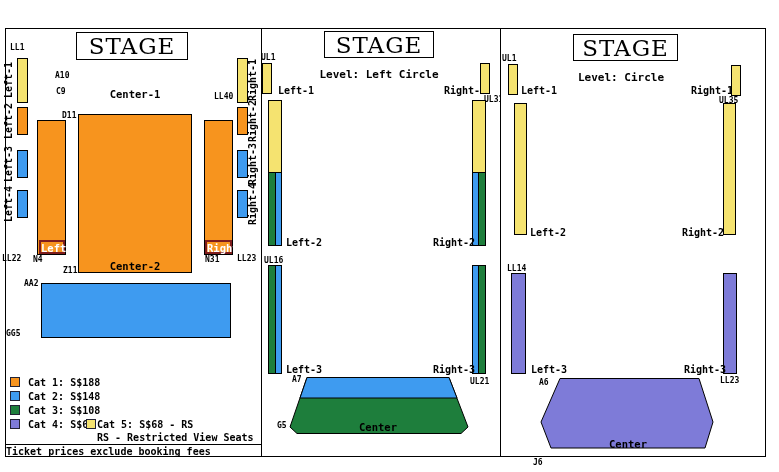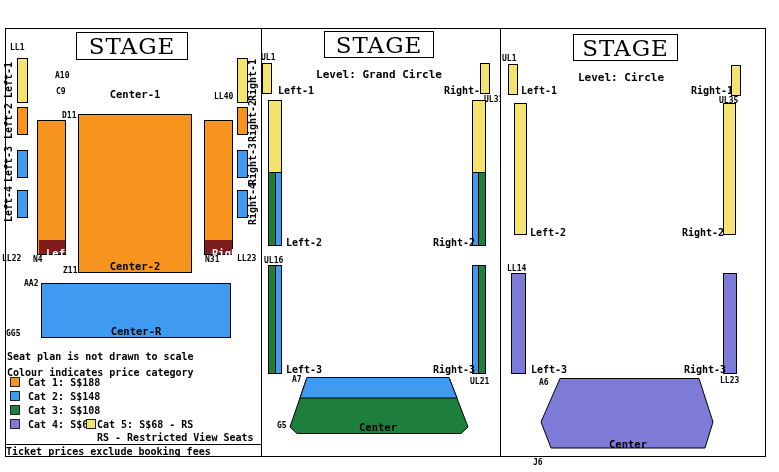"Level: Grand Circle" div.lvl { text: Grand -> Left }
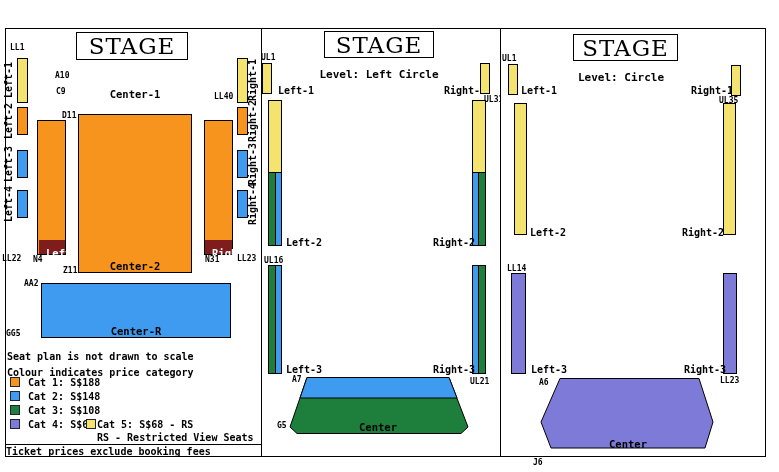"Left" .tag { border: 7px solid #7f1d1d -> 2px solid #7f1d1d }
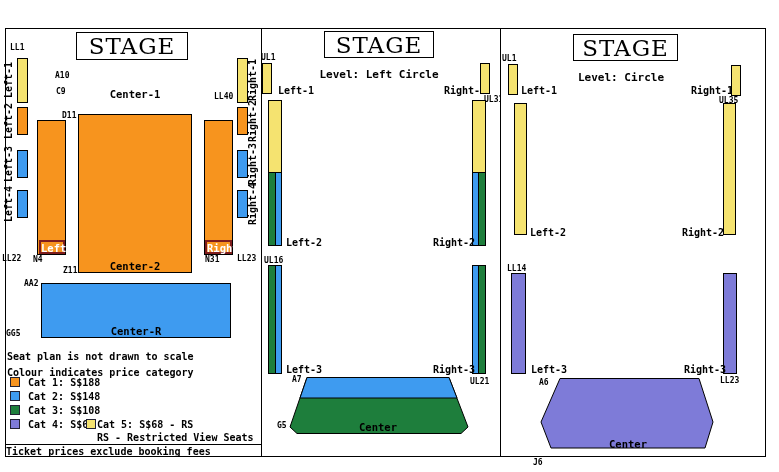"Center-R" div.cap { html: <div>Center-R</div> -> none }
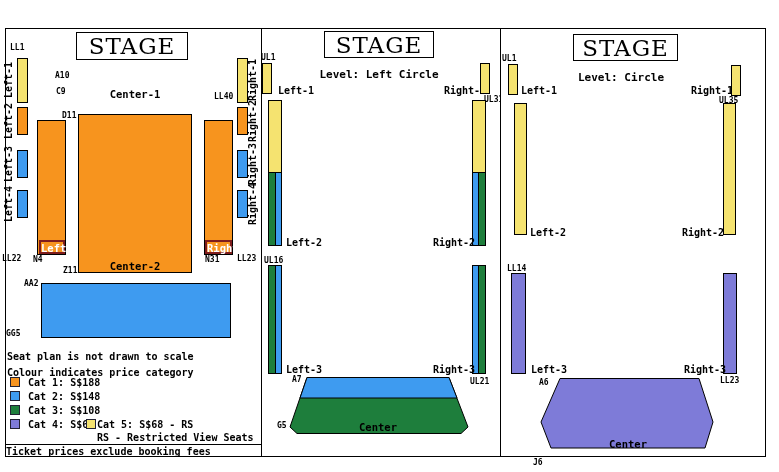"Seat plan is not drawn" div.leg { html: <div>Seat plan is not drawn to scale</div> -> none }
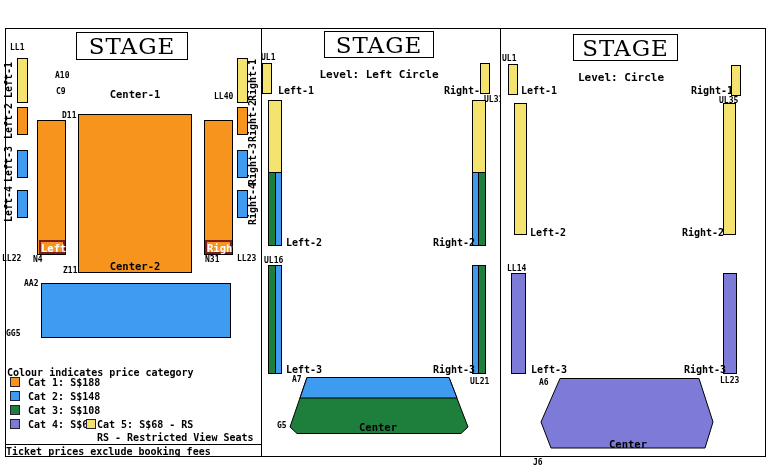"Colour indicates price category" div.leg { html: <div>Colour indicates price category</div> -> none }
